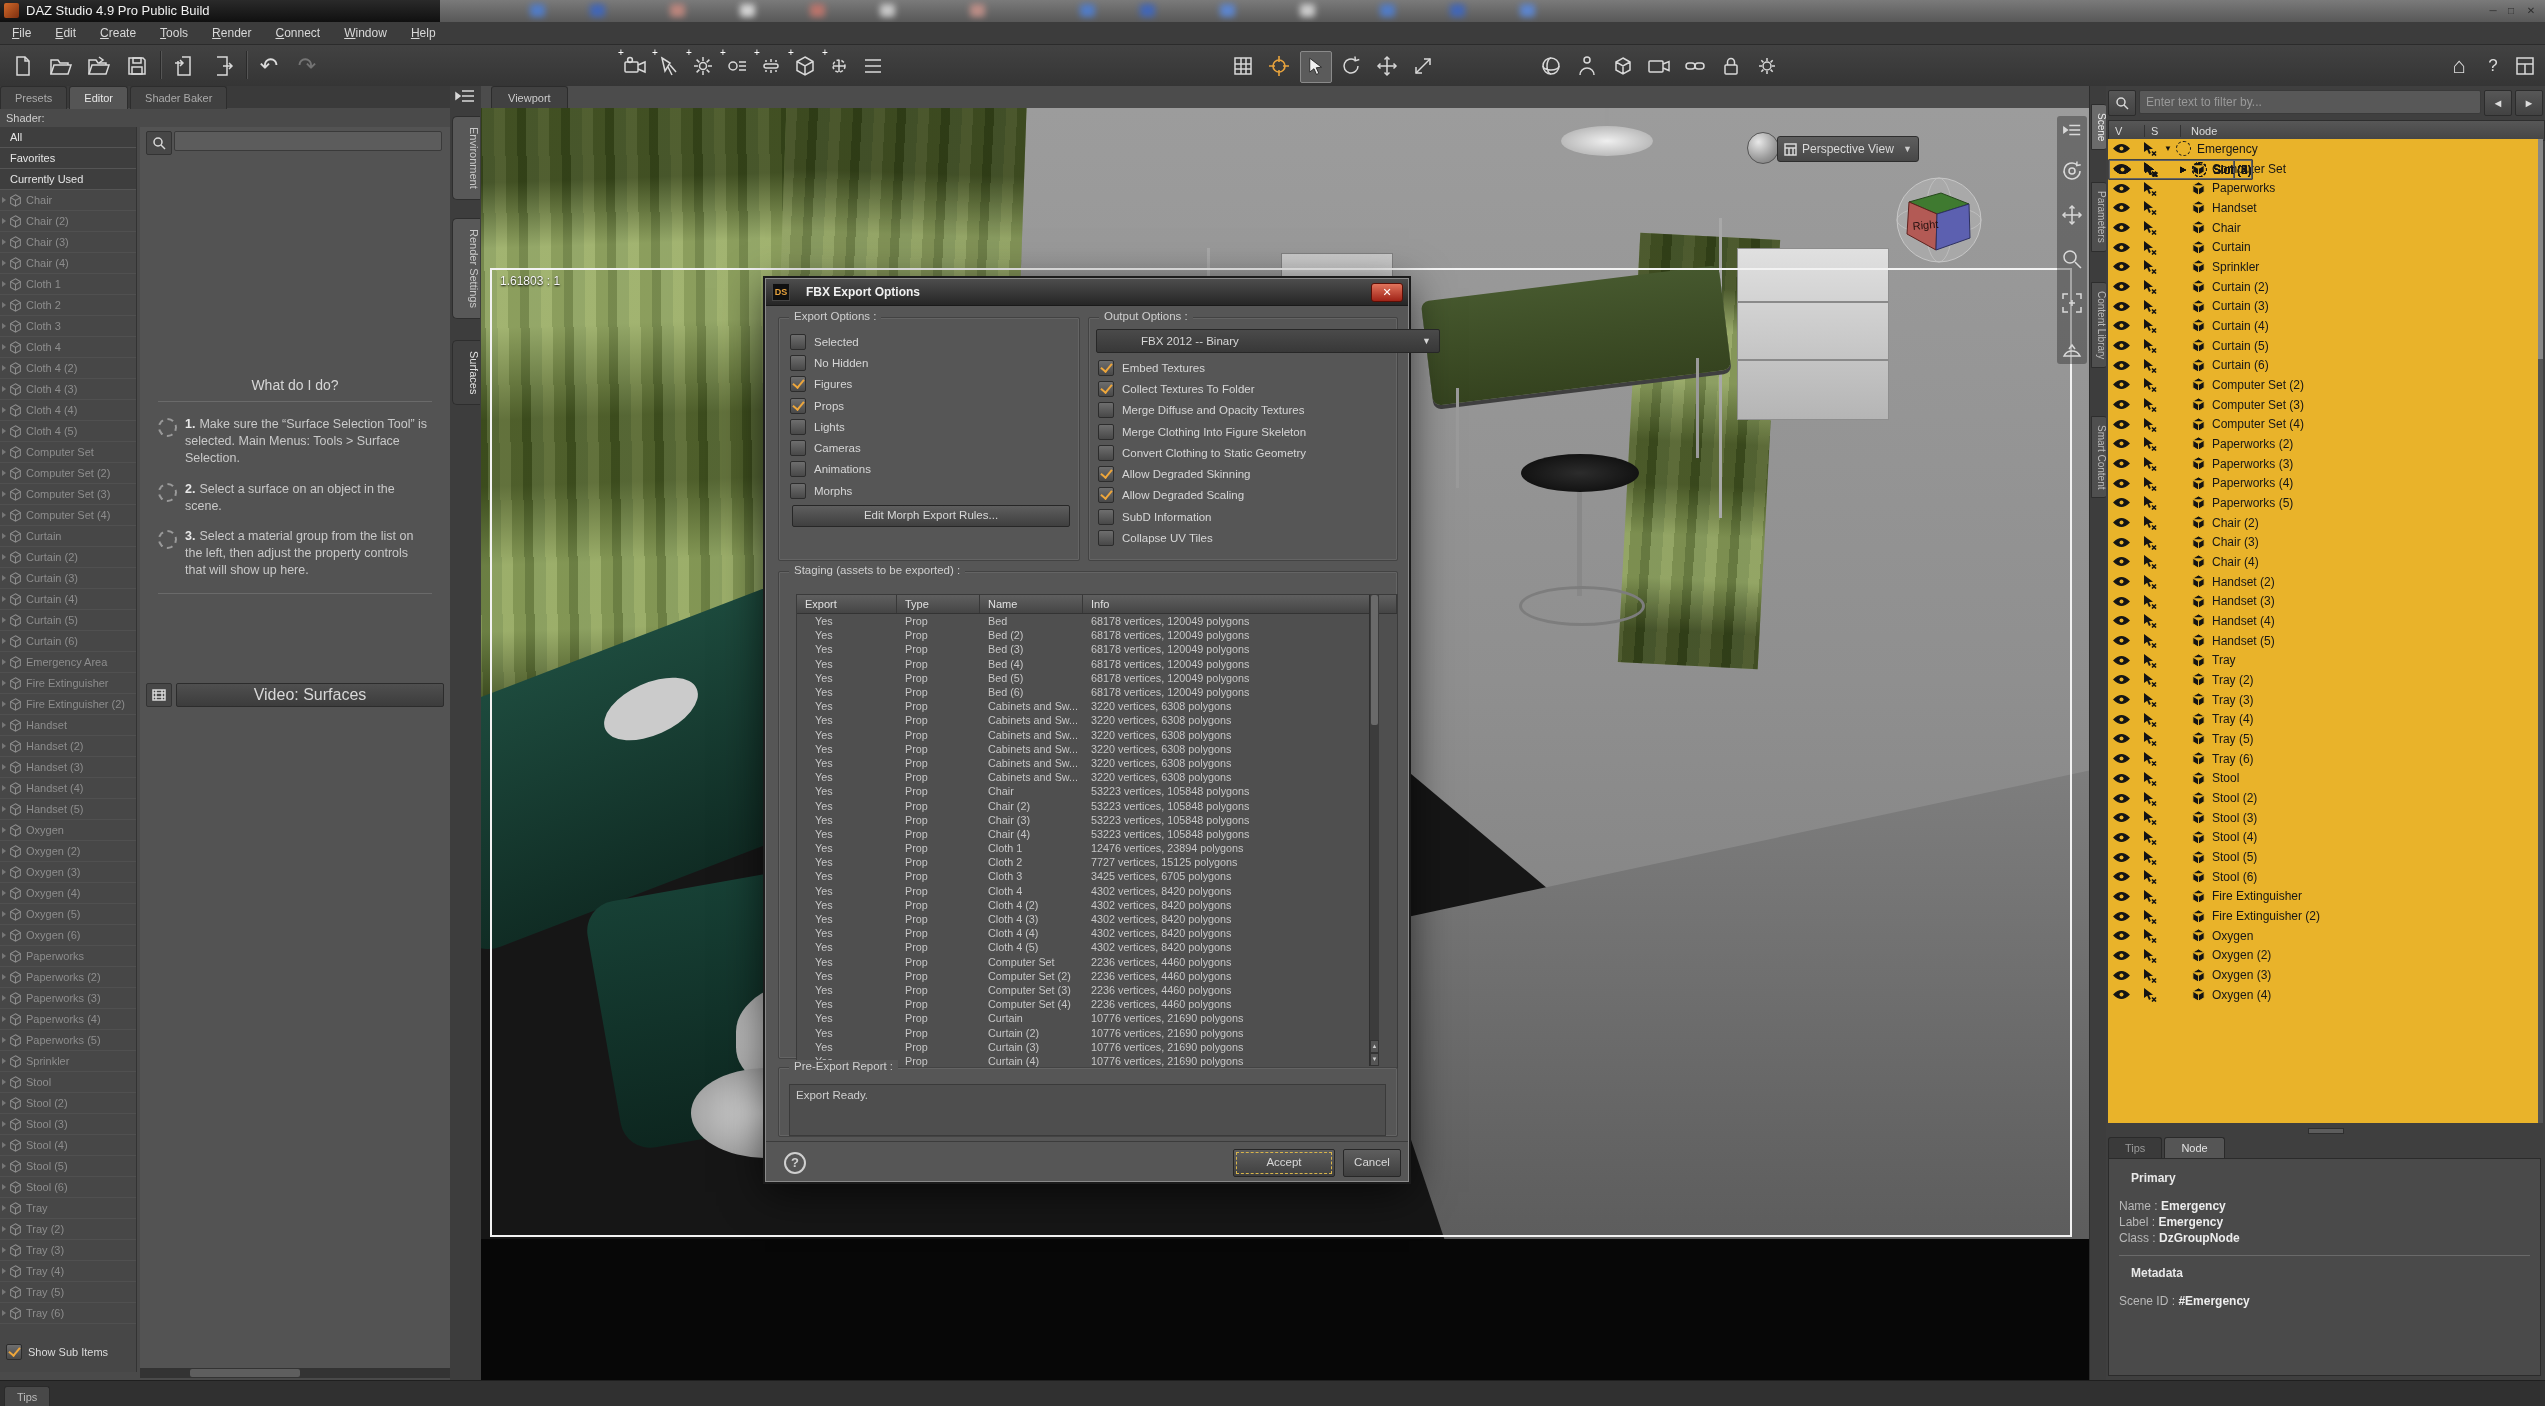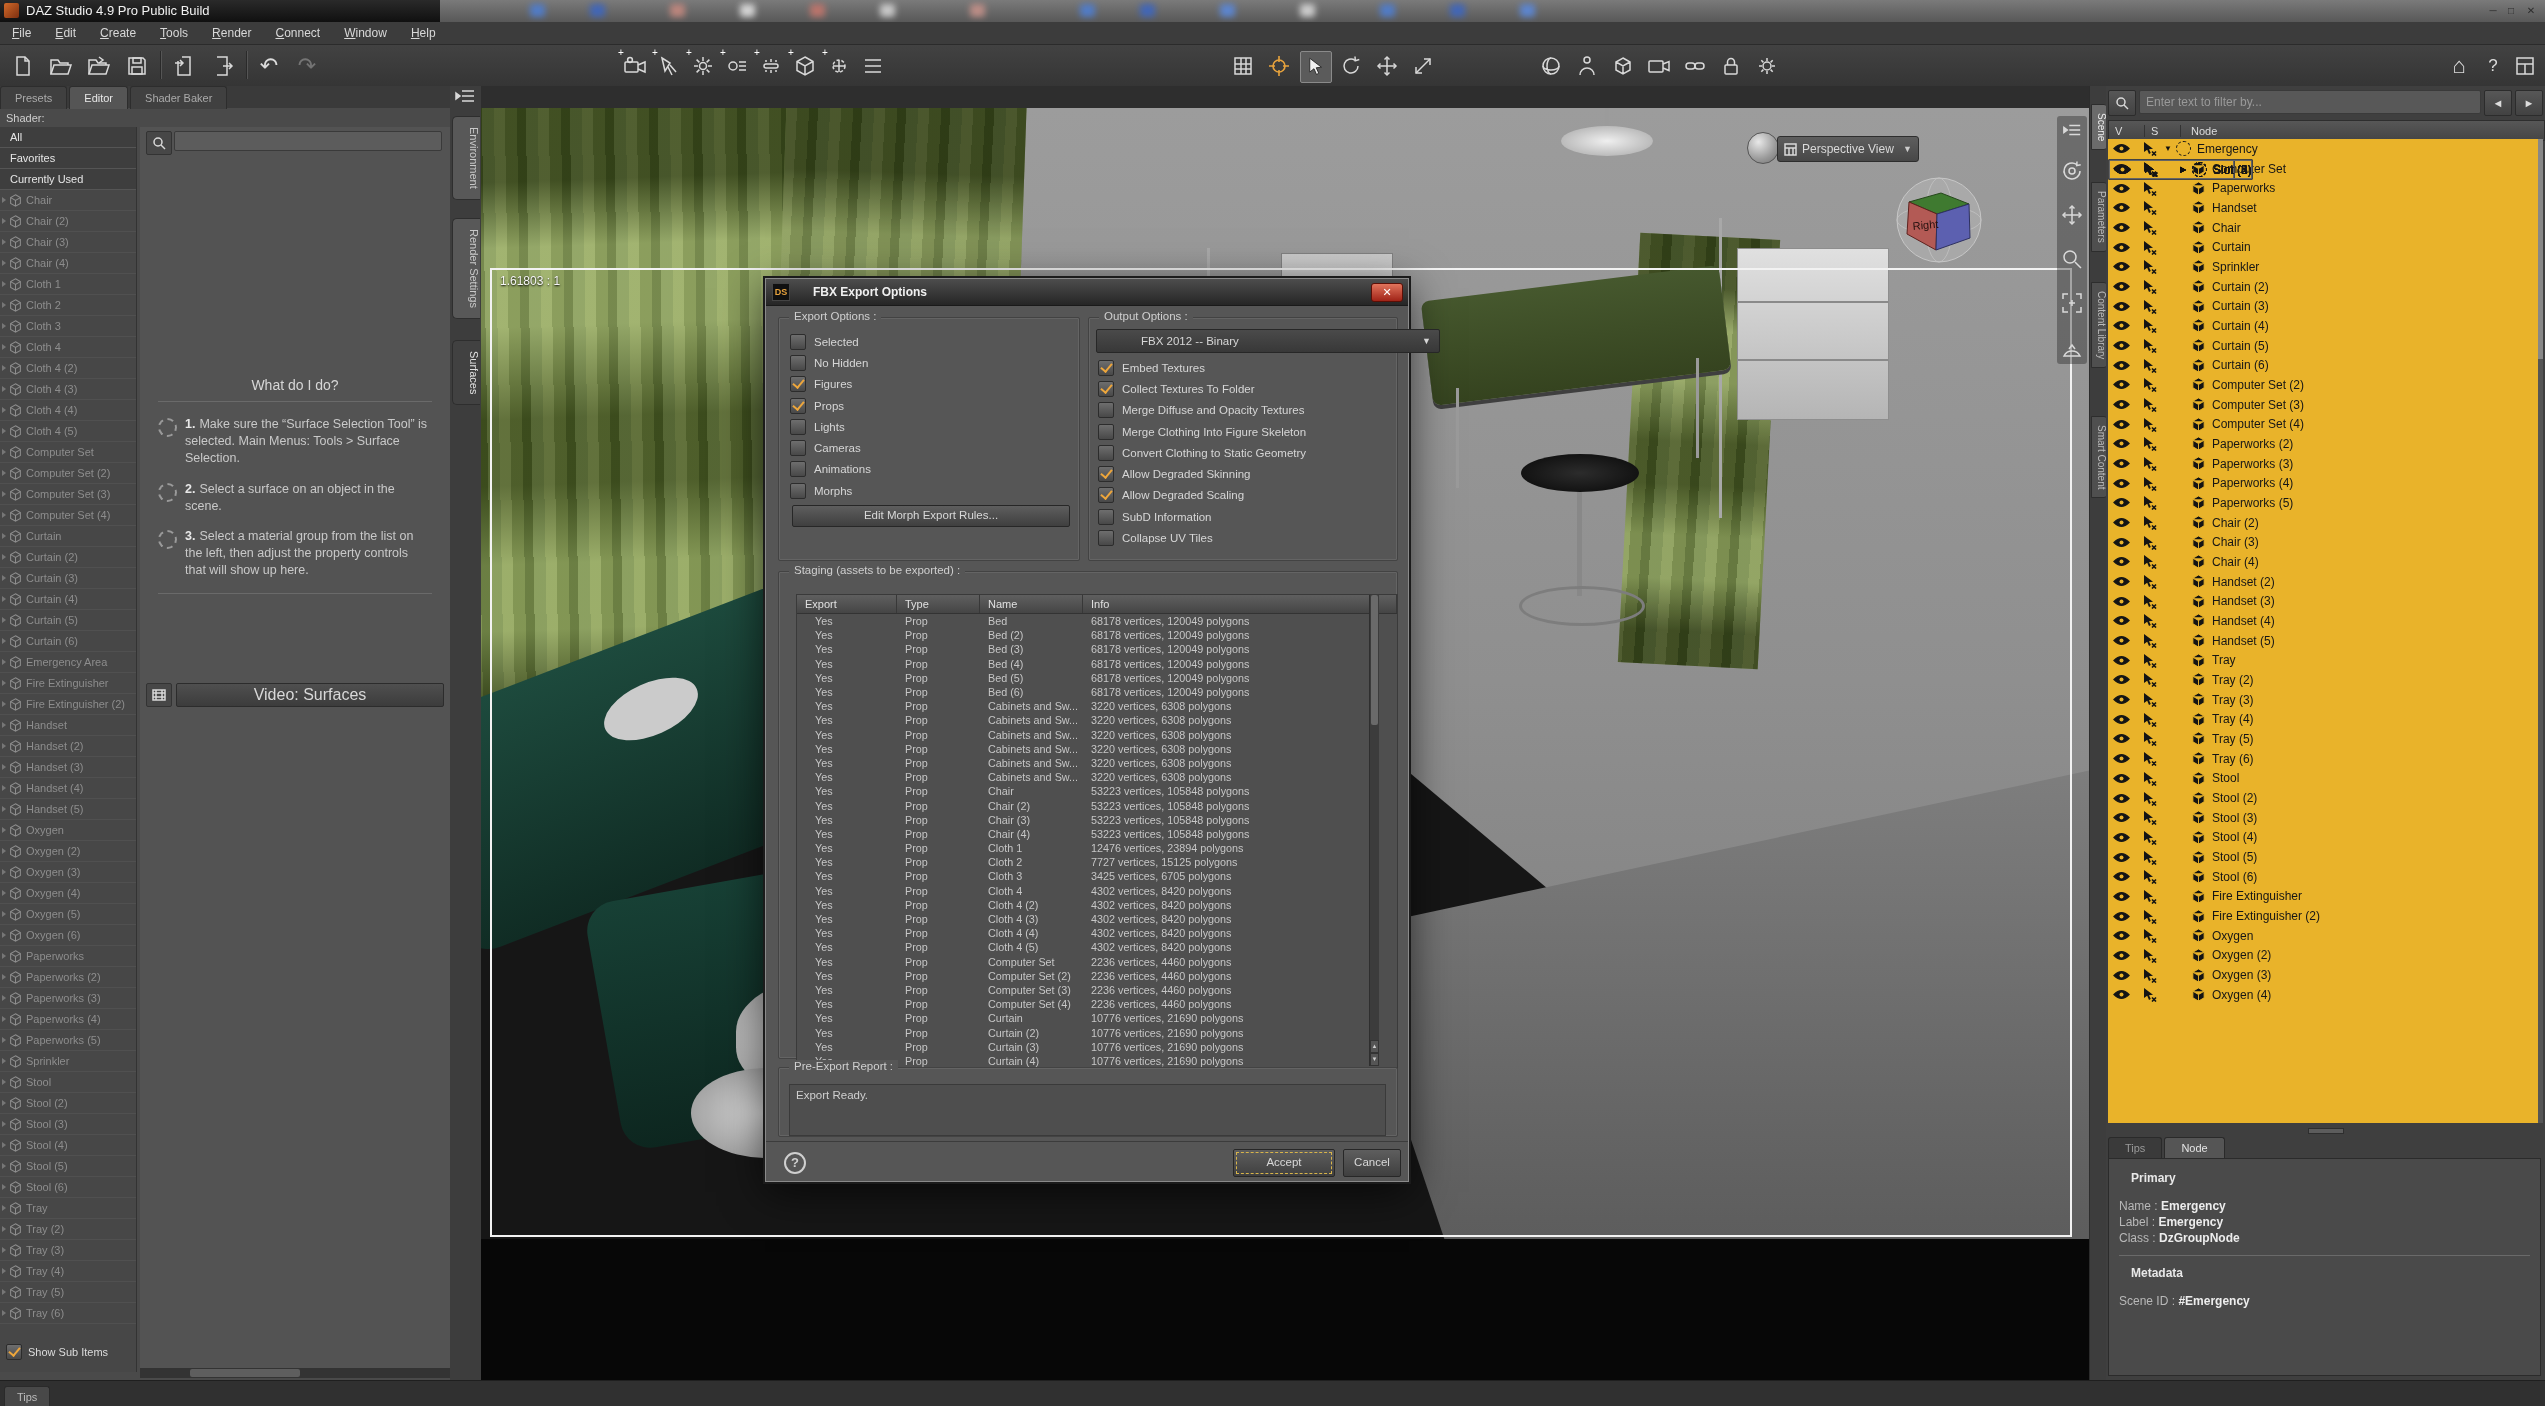"Viewport" div.vtabbar { html: none -> <div> <div>Viewport</div> </div> }
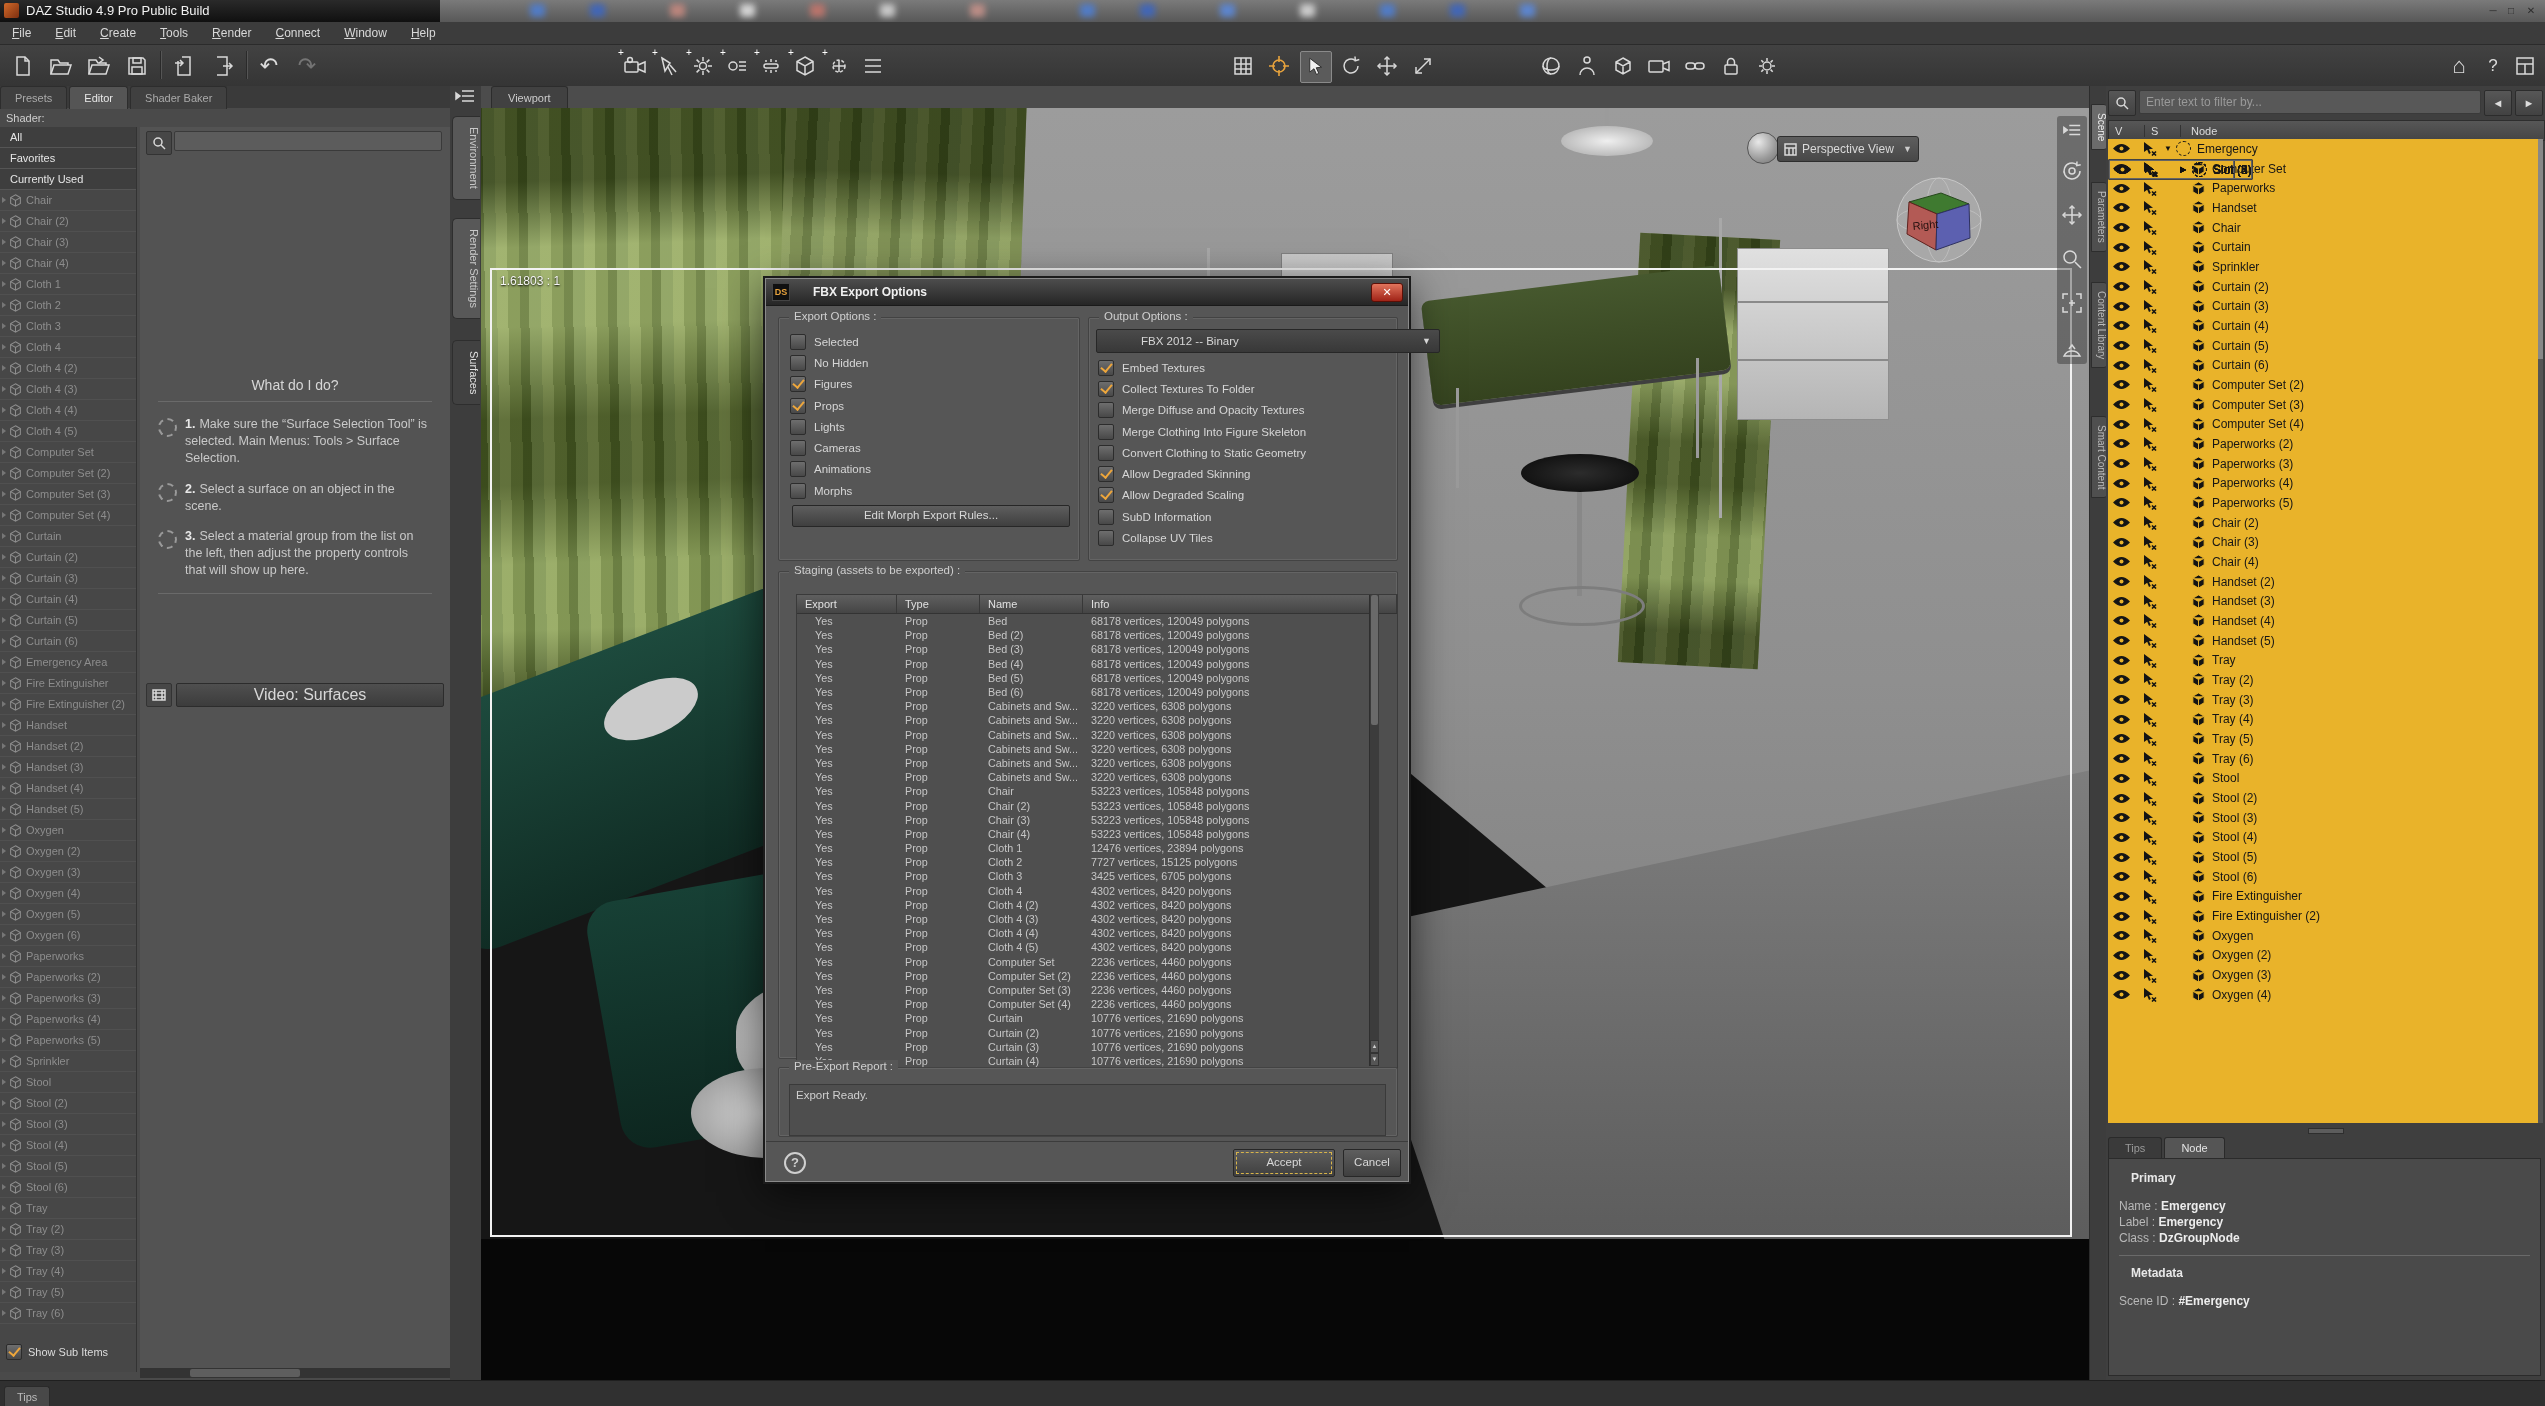"DS" .dsicon { margin: 0 23px 0 6px -> 0 16px 0 6px }
